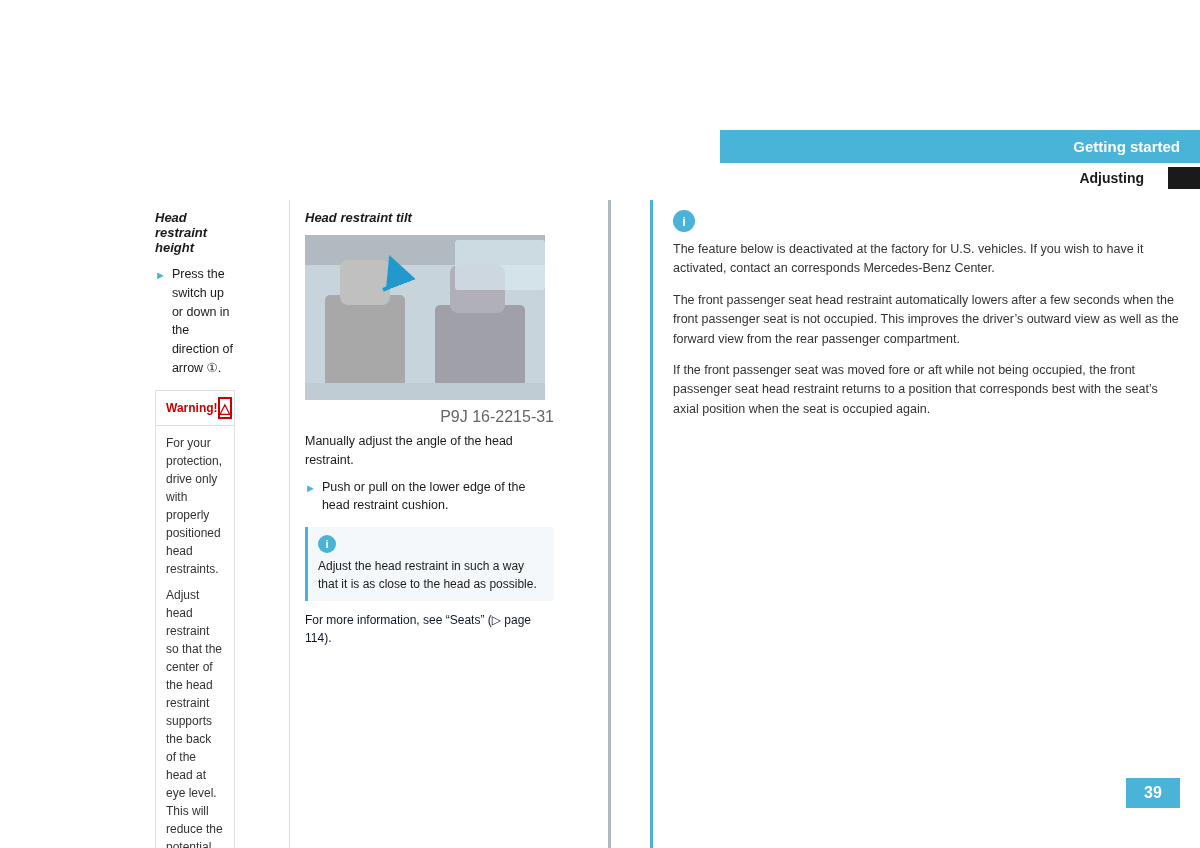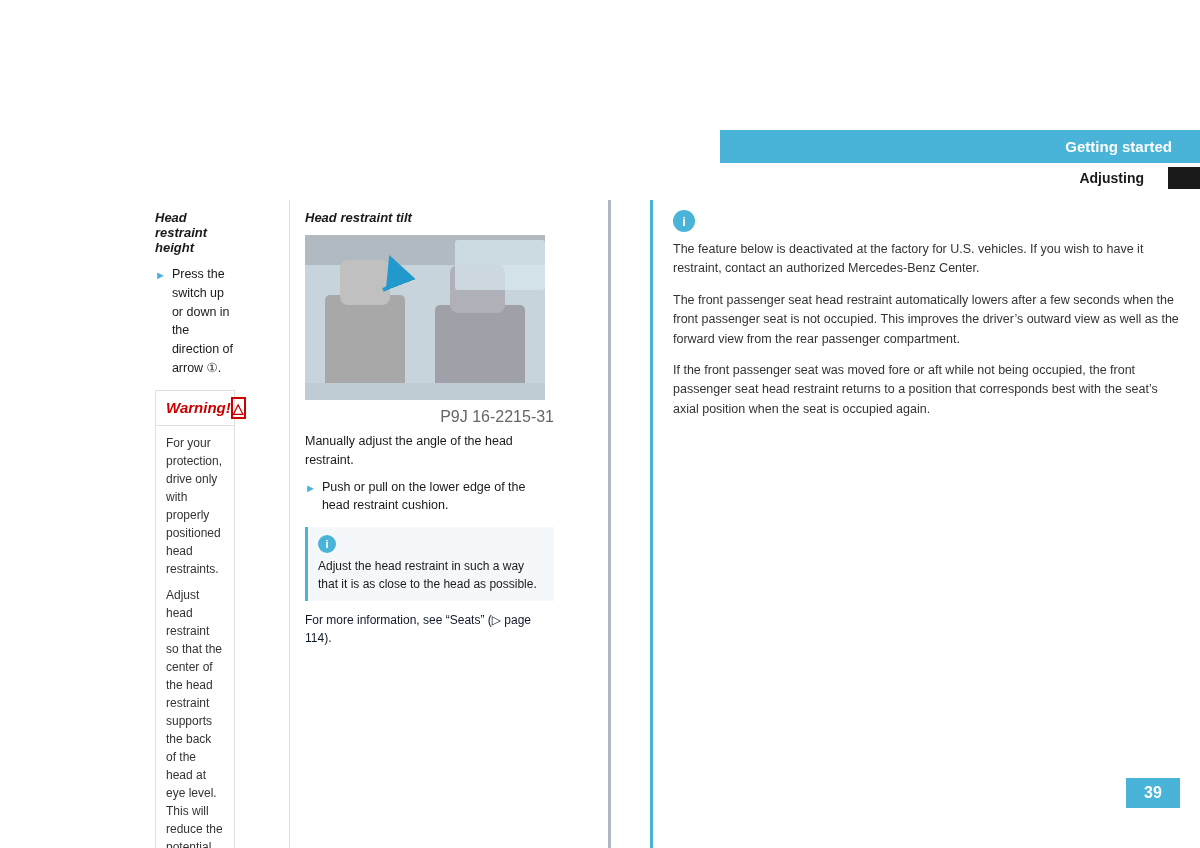"Getting started" .getting-started-bar { padding: 8px 28px -> 8px 20px }
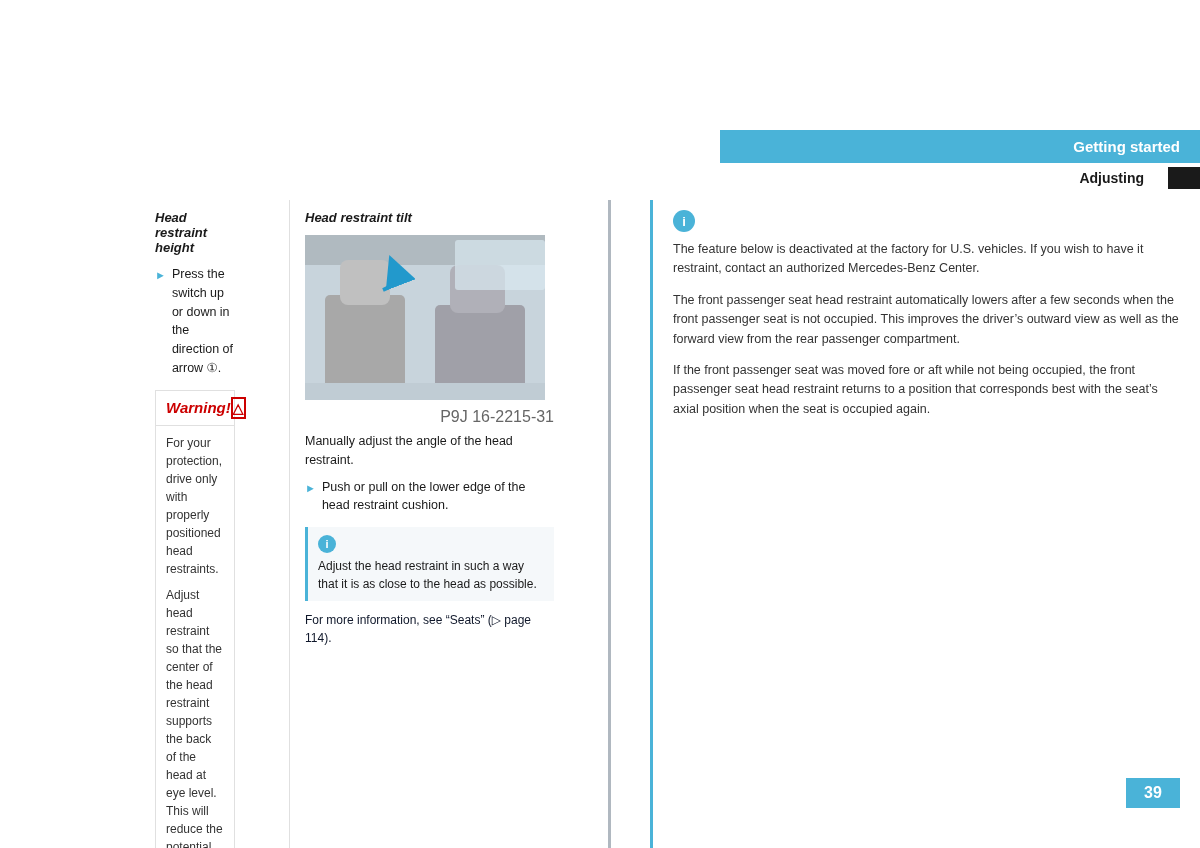"The feature below is deactivated" p { text: restraint, contact an authorized -> activated, contact an corresponds }
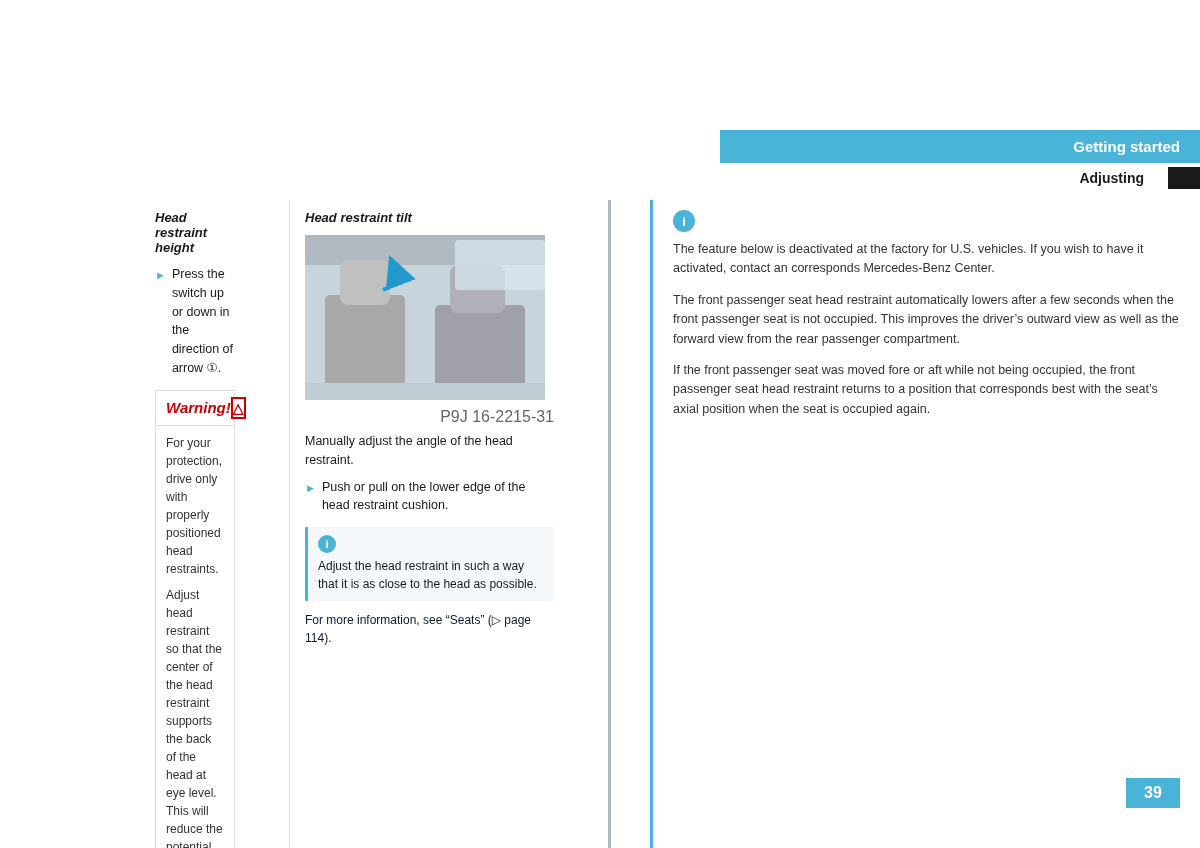"Warning!" .warning-label { font-size: 15px -> 12px; font-style: italic -> none }
